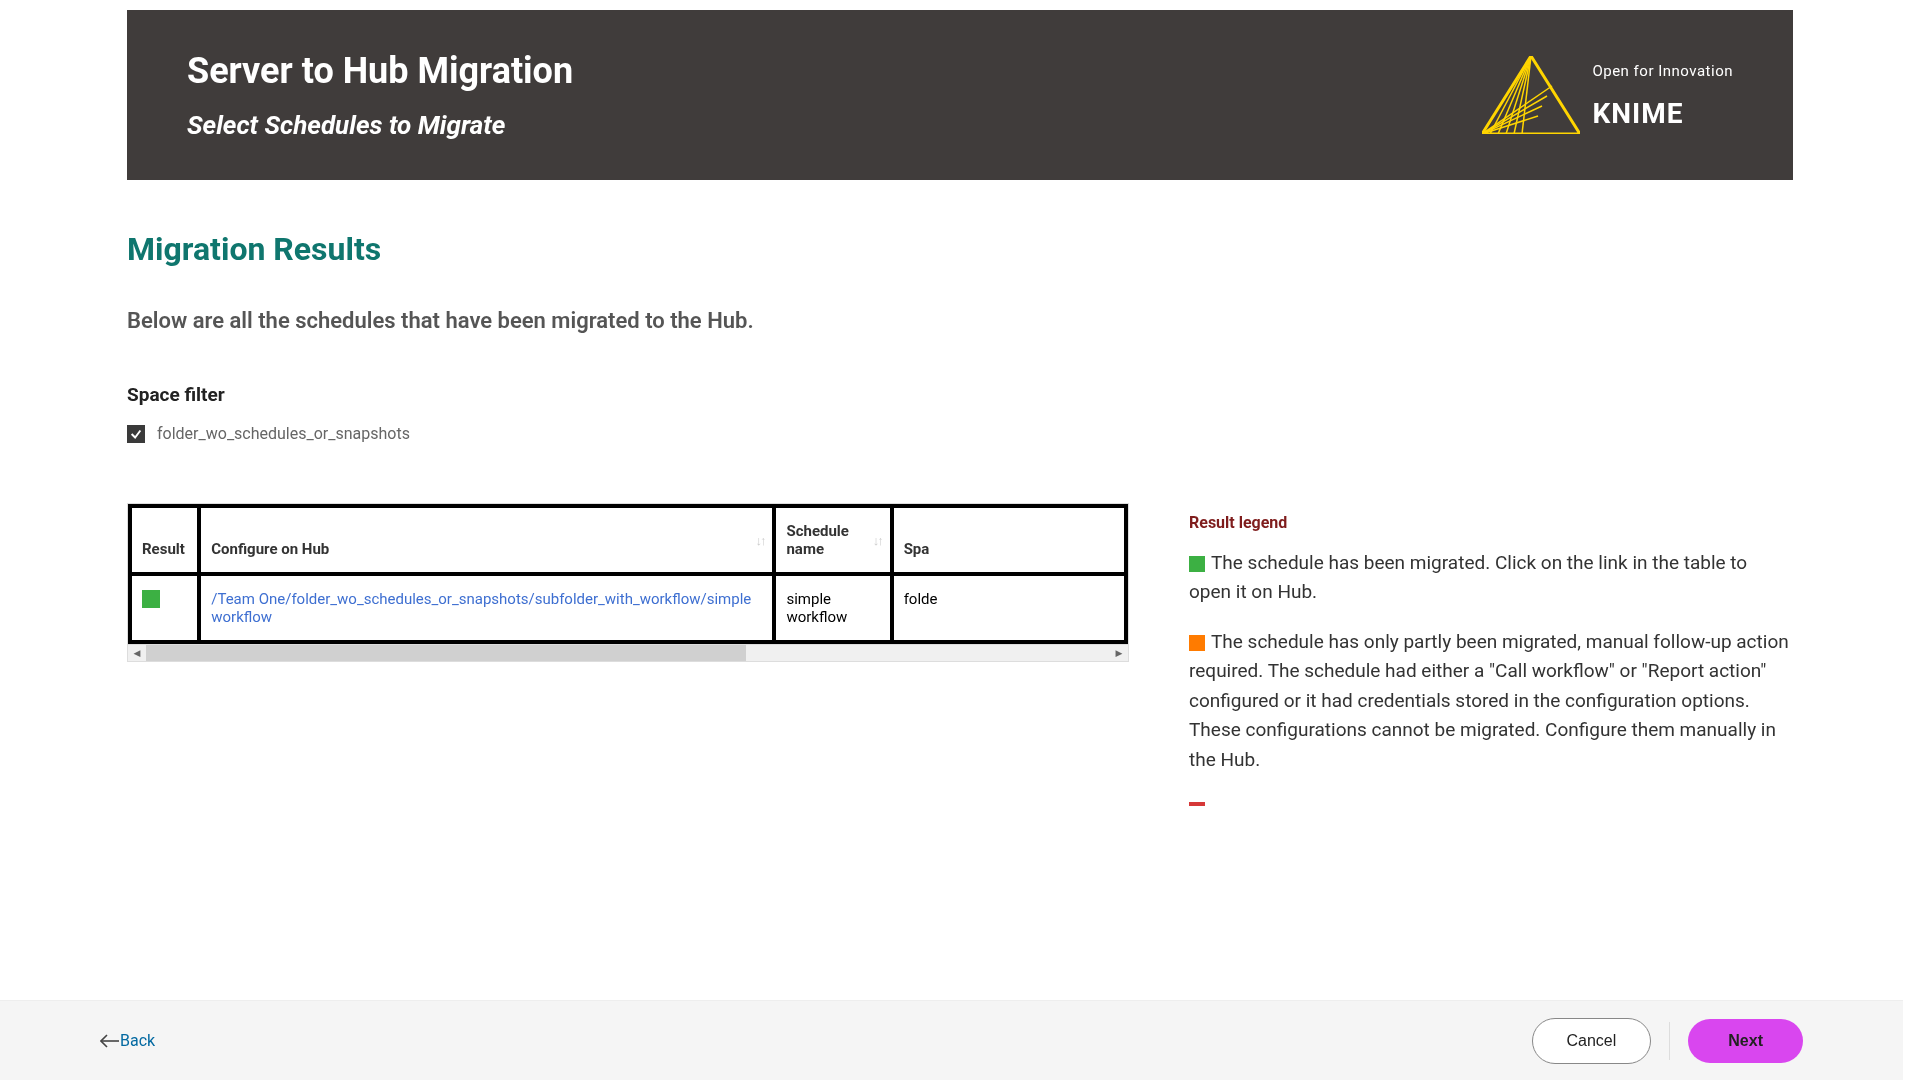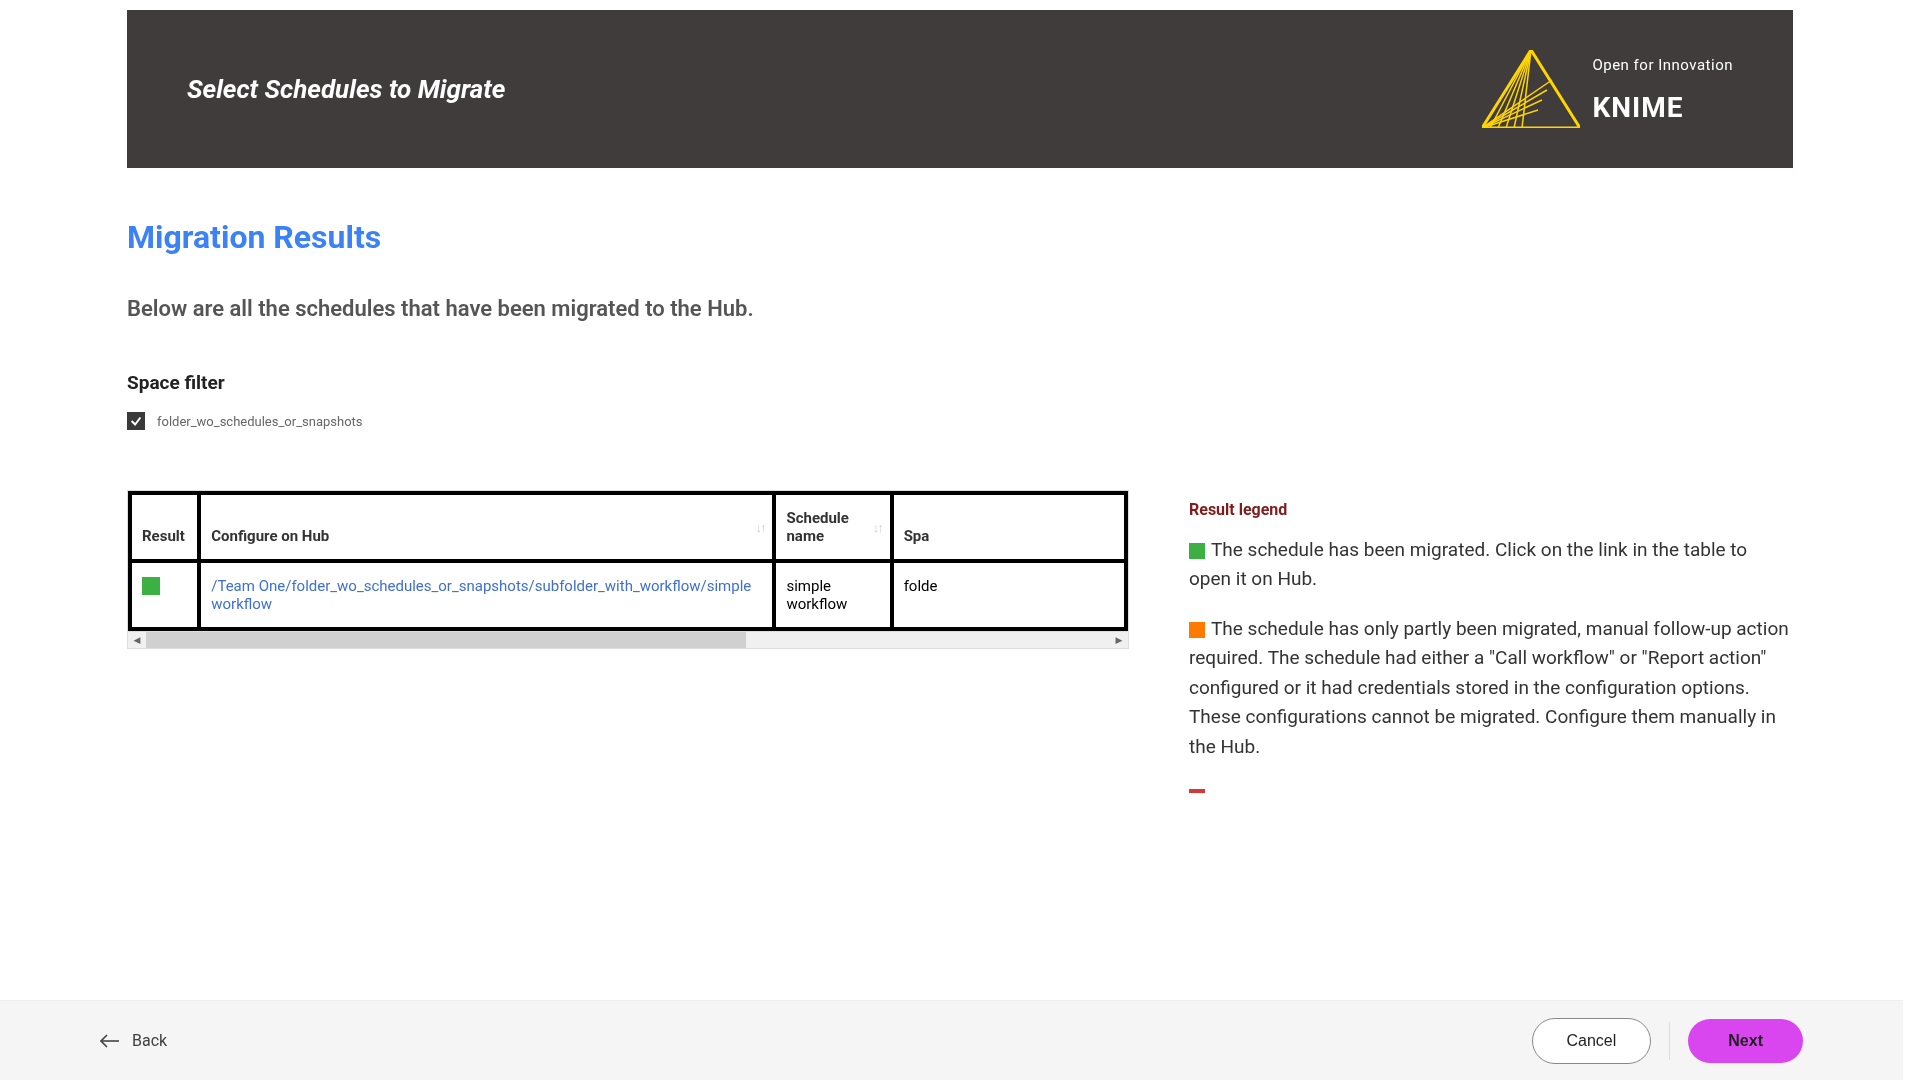"Server to Hub Migration" h1 { html: none -> <h1>Server to Hub Migration</h1> }
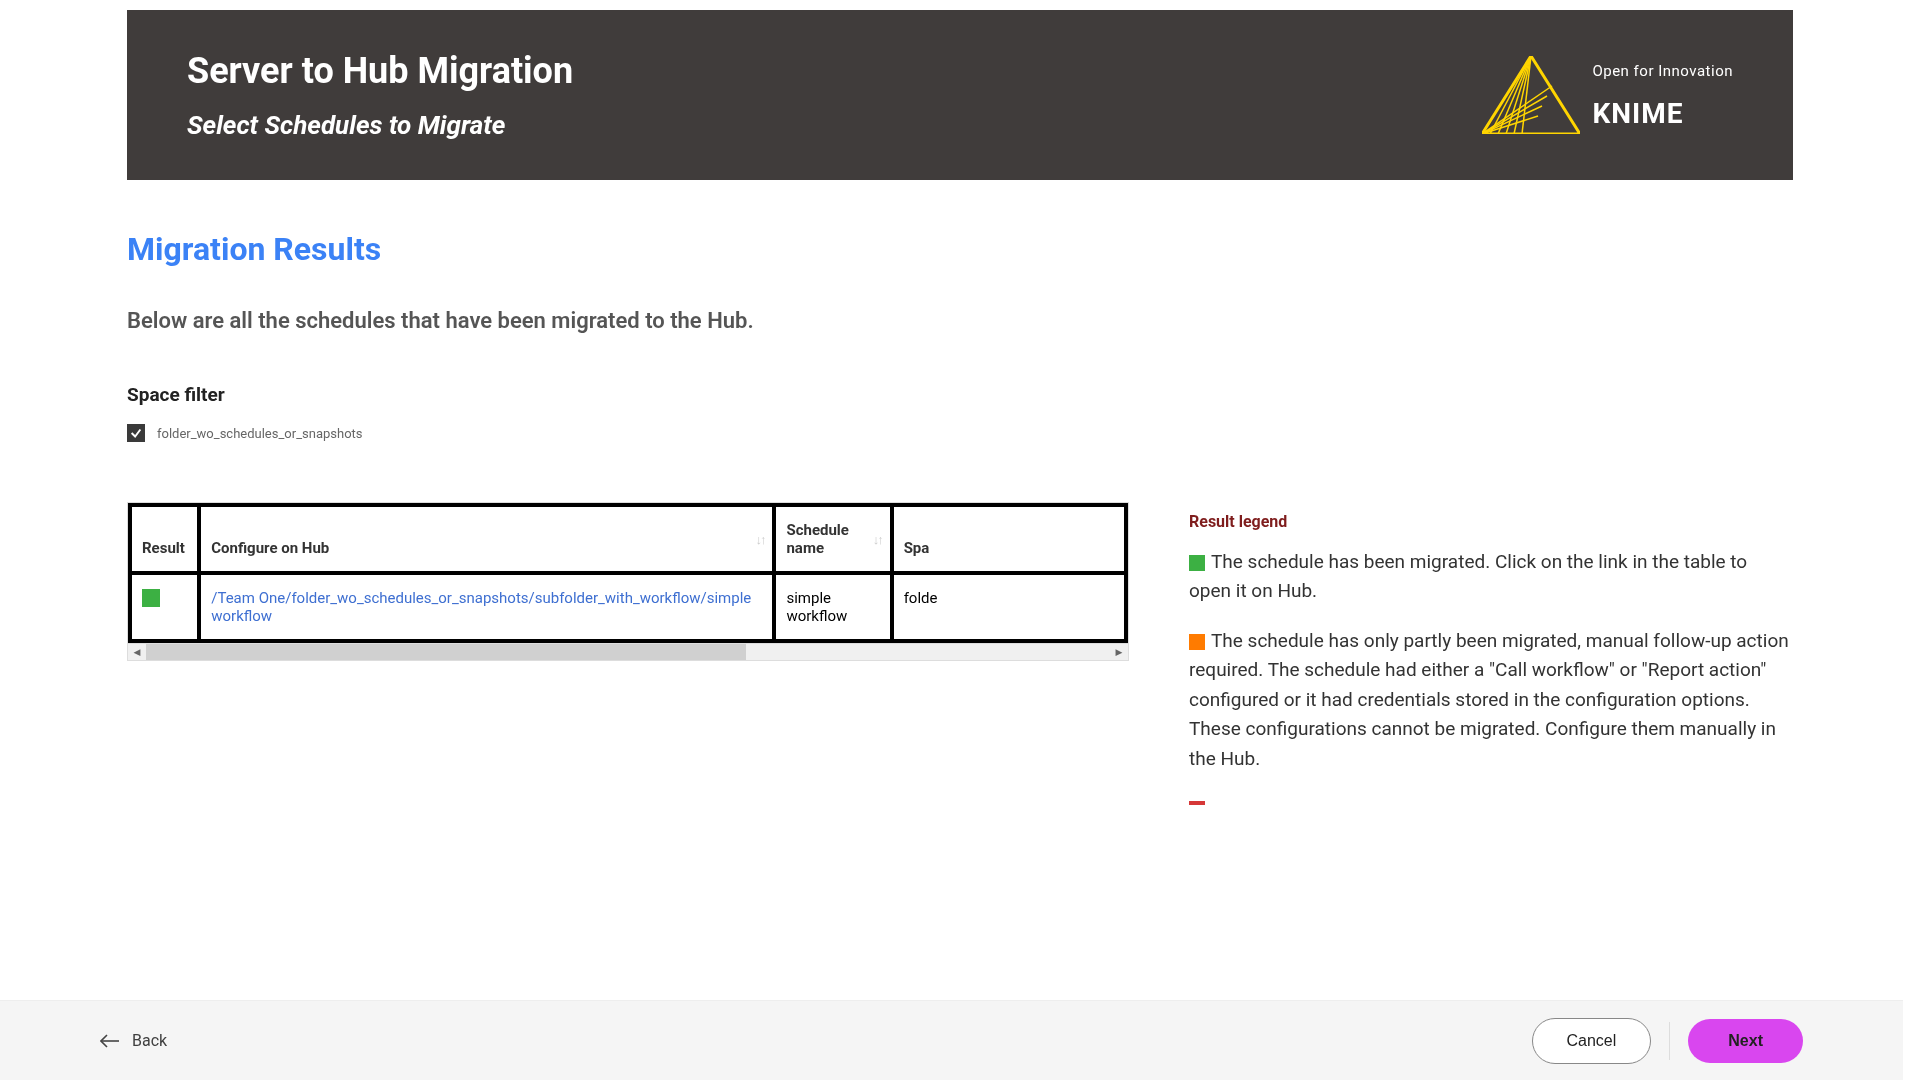"Migration Results" .content h2.section-title { color: #3b82f6 -> #0f766e }
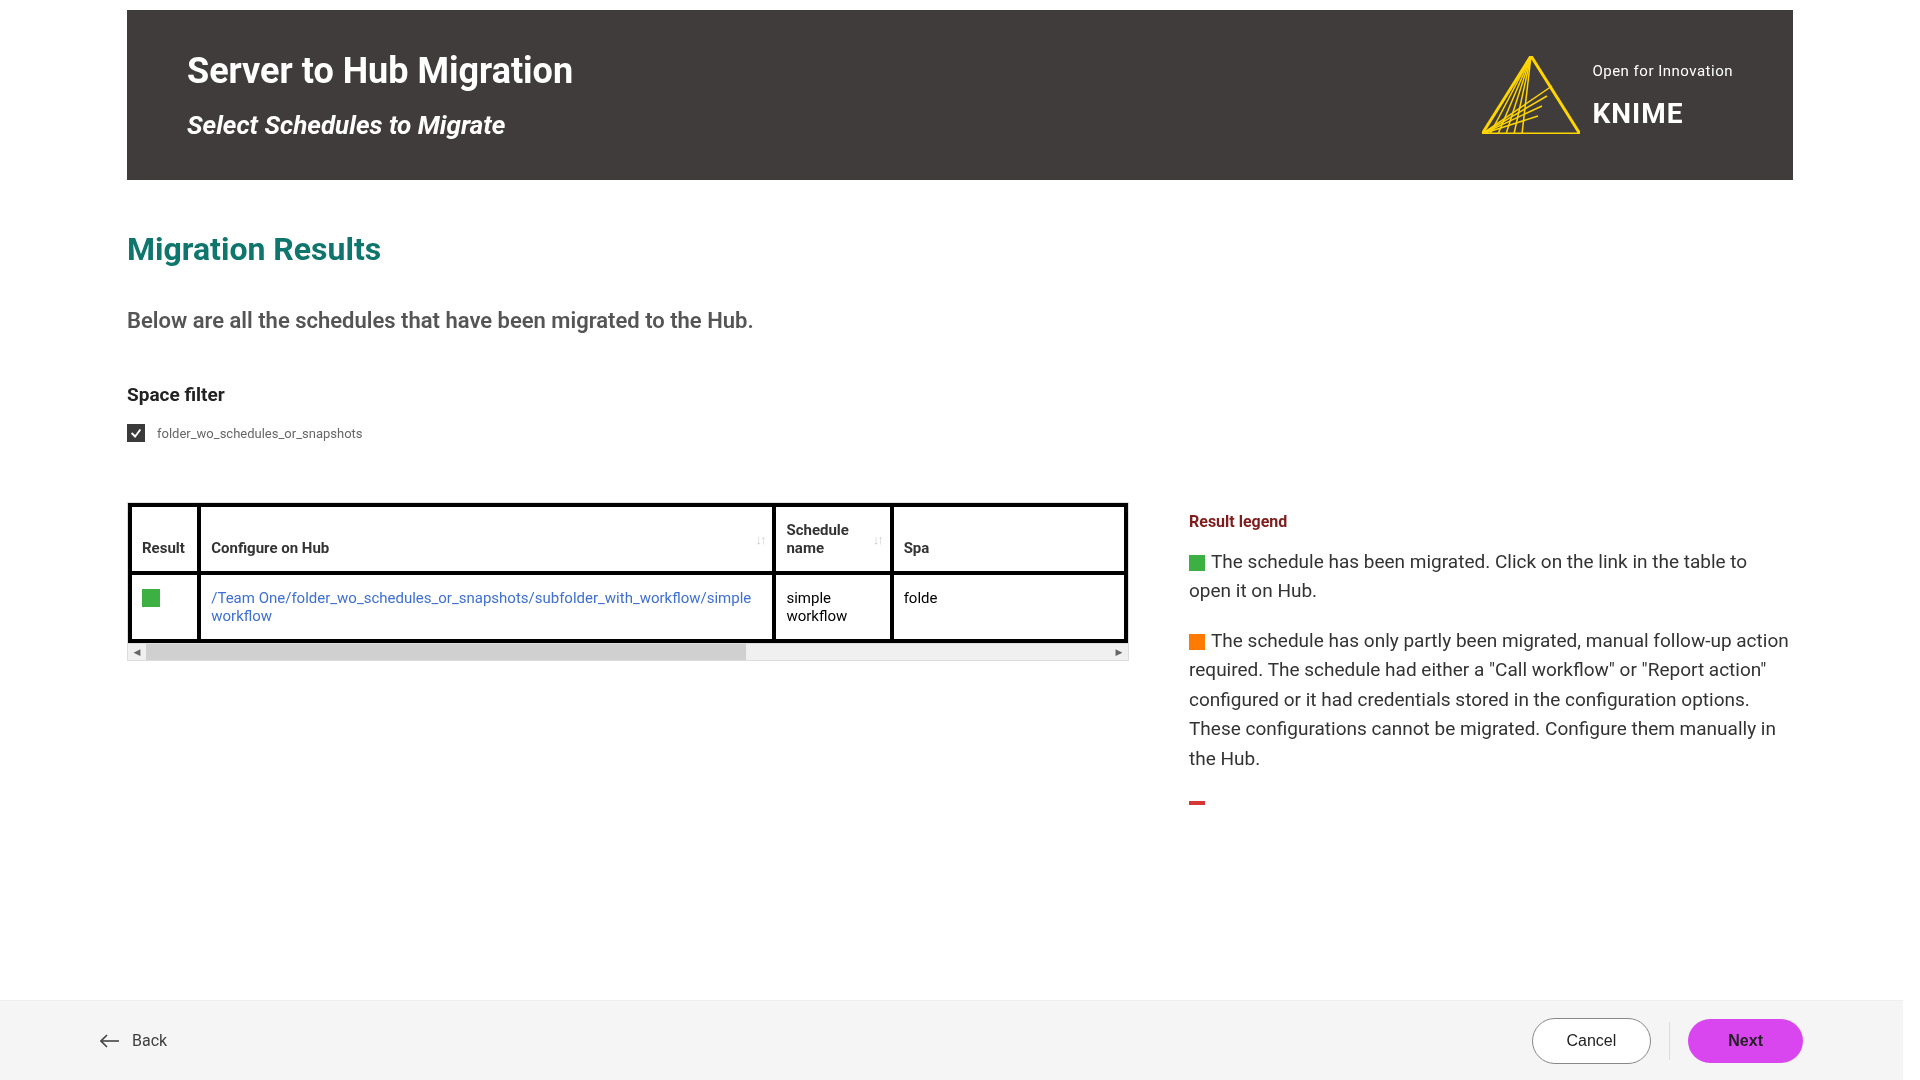"folder_wo_schedules_or_snapshots" .checkbox-text { font-size: 13px -> 16px }
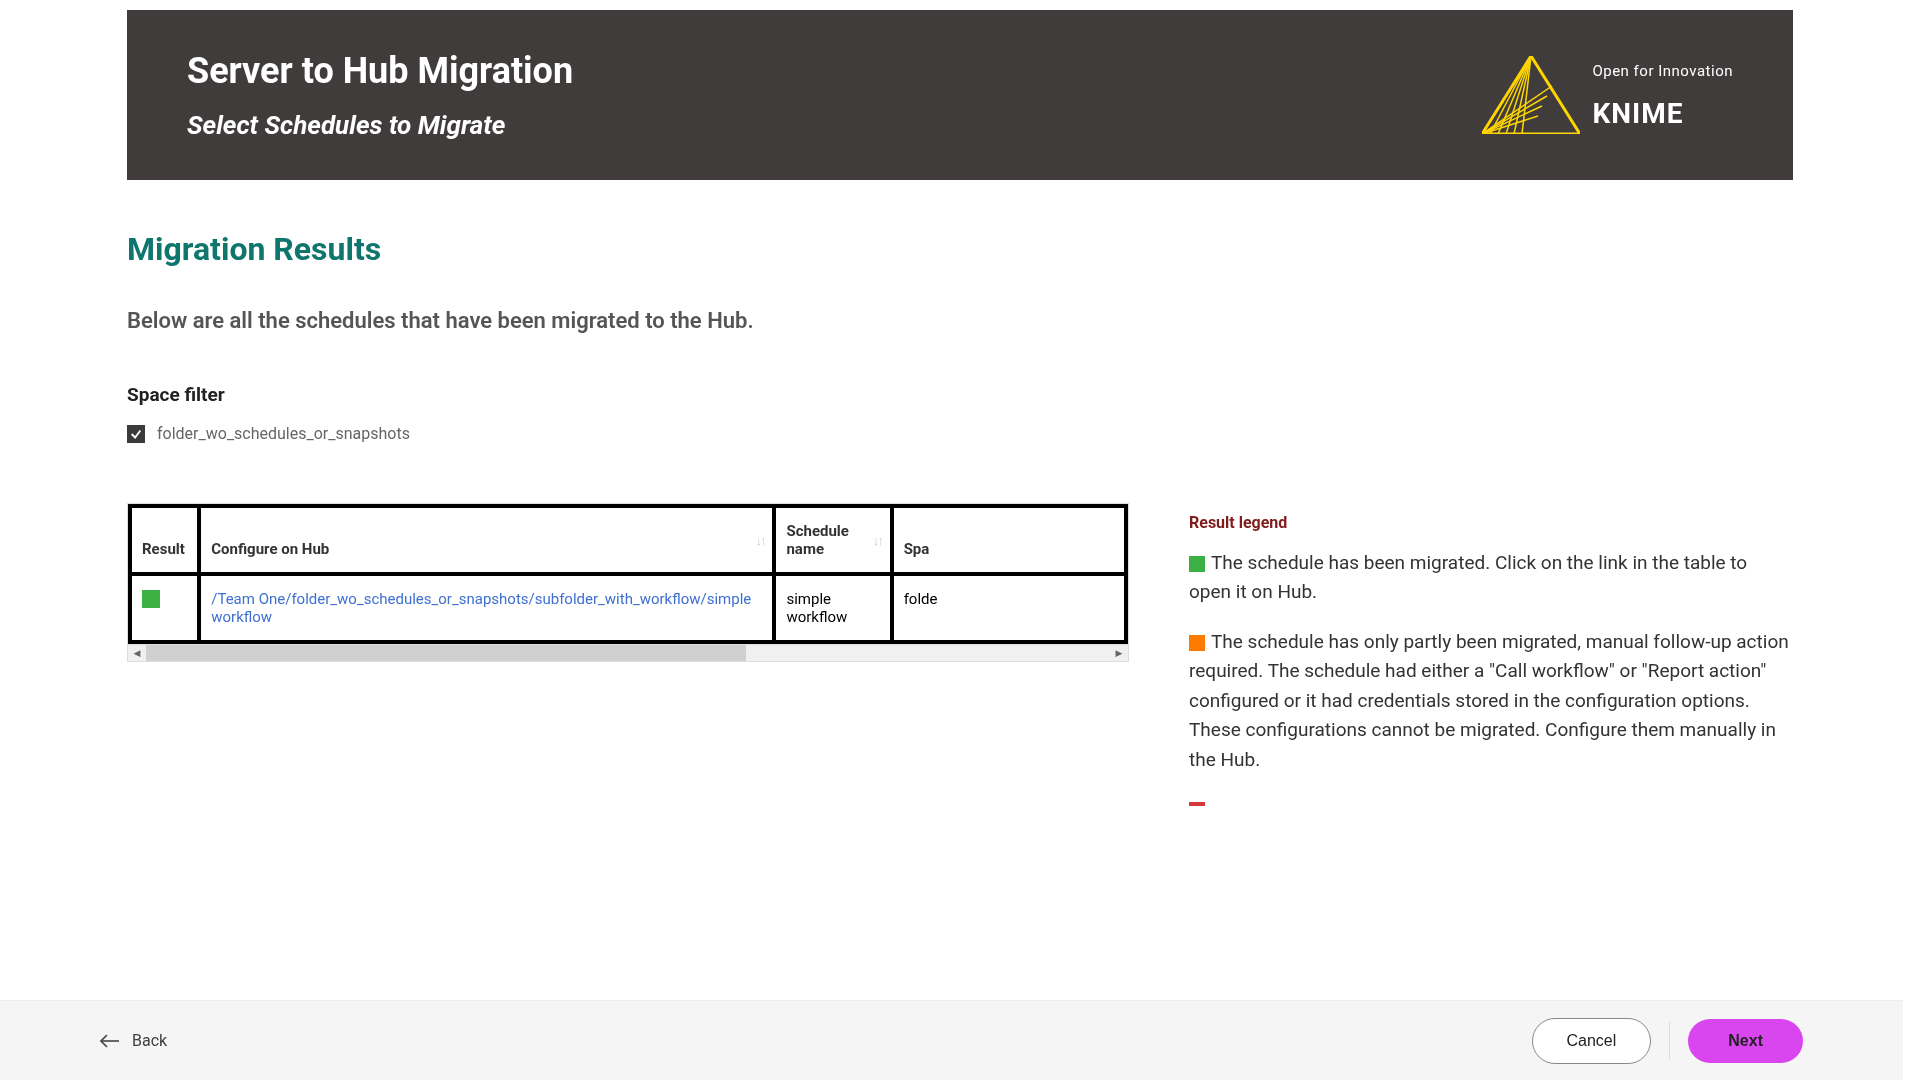"Back" .footer-left { color: #404040 -> #0369a1; gap: 12px -> none }
